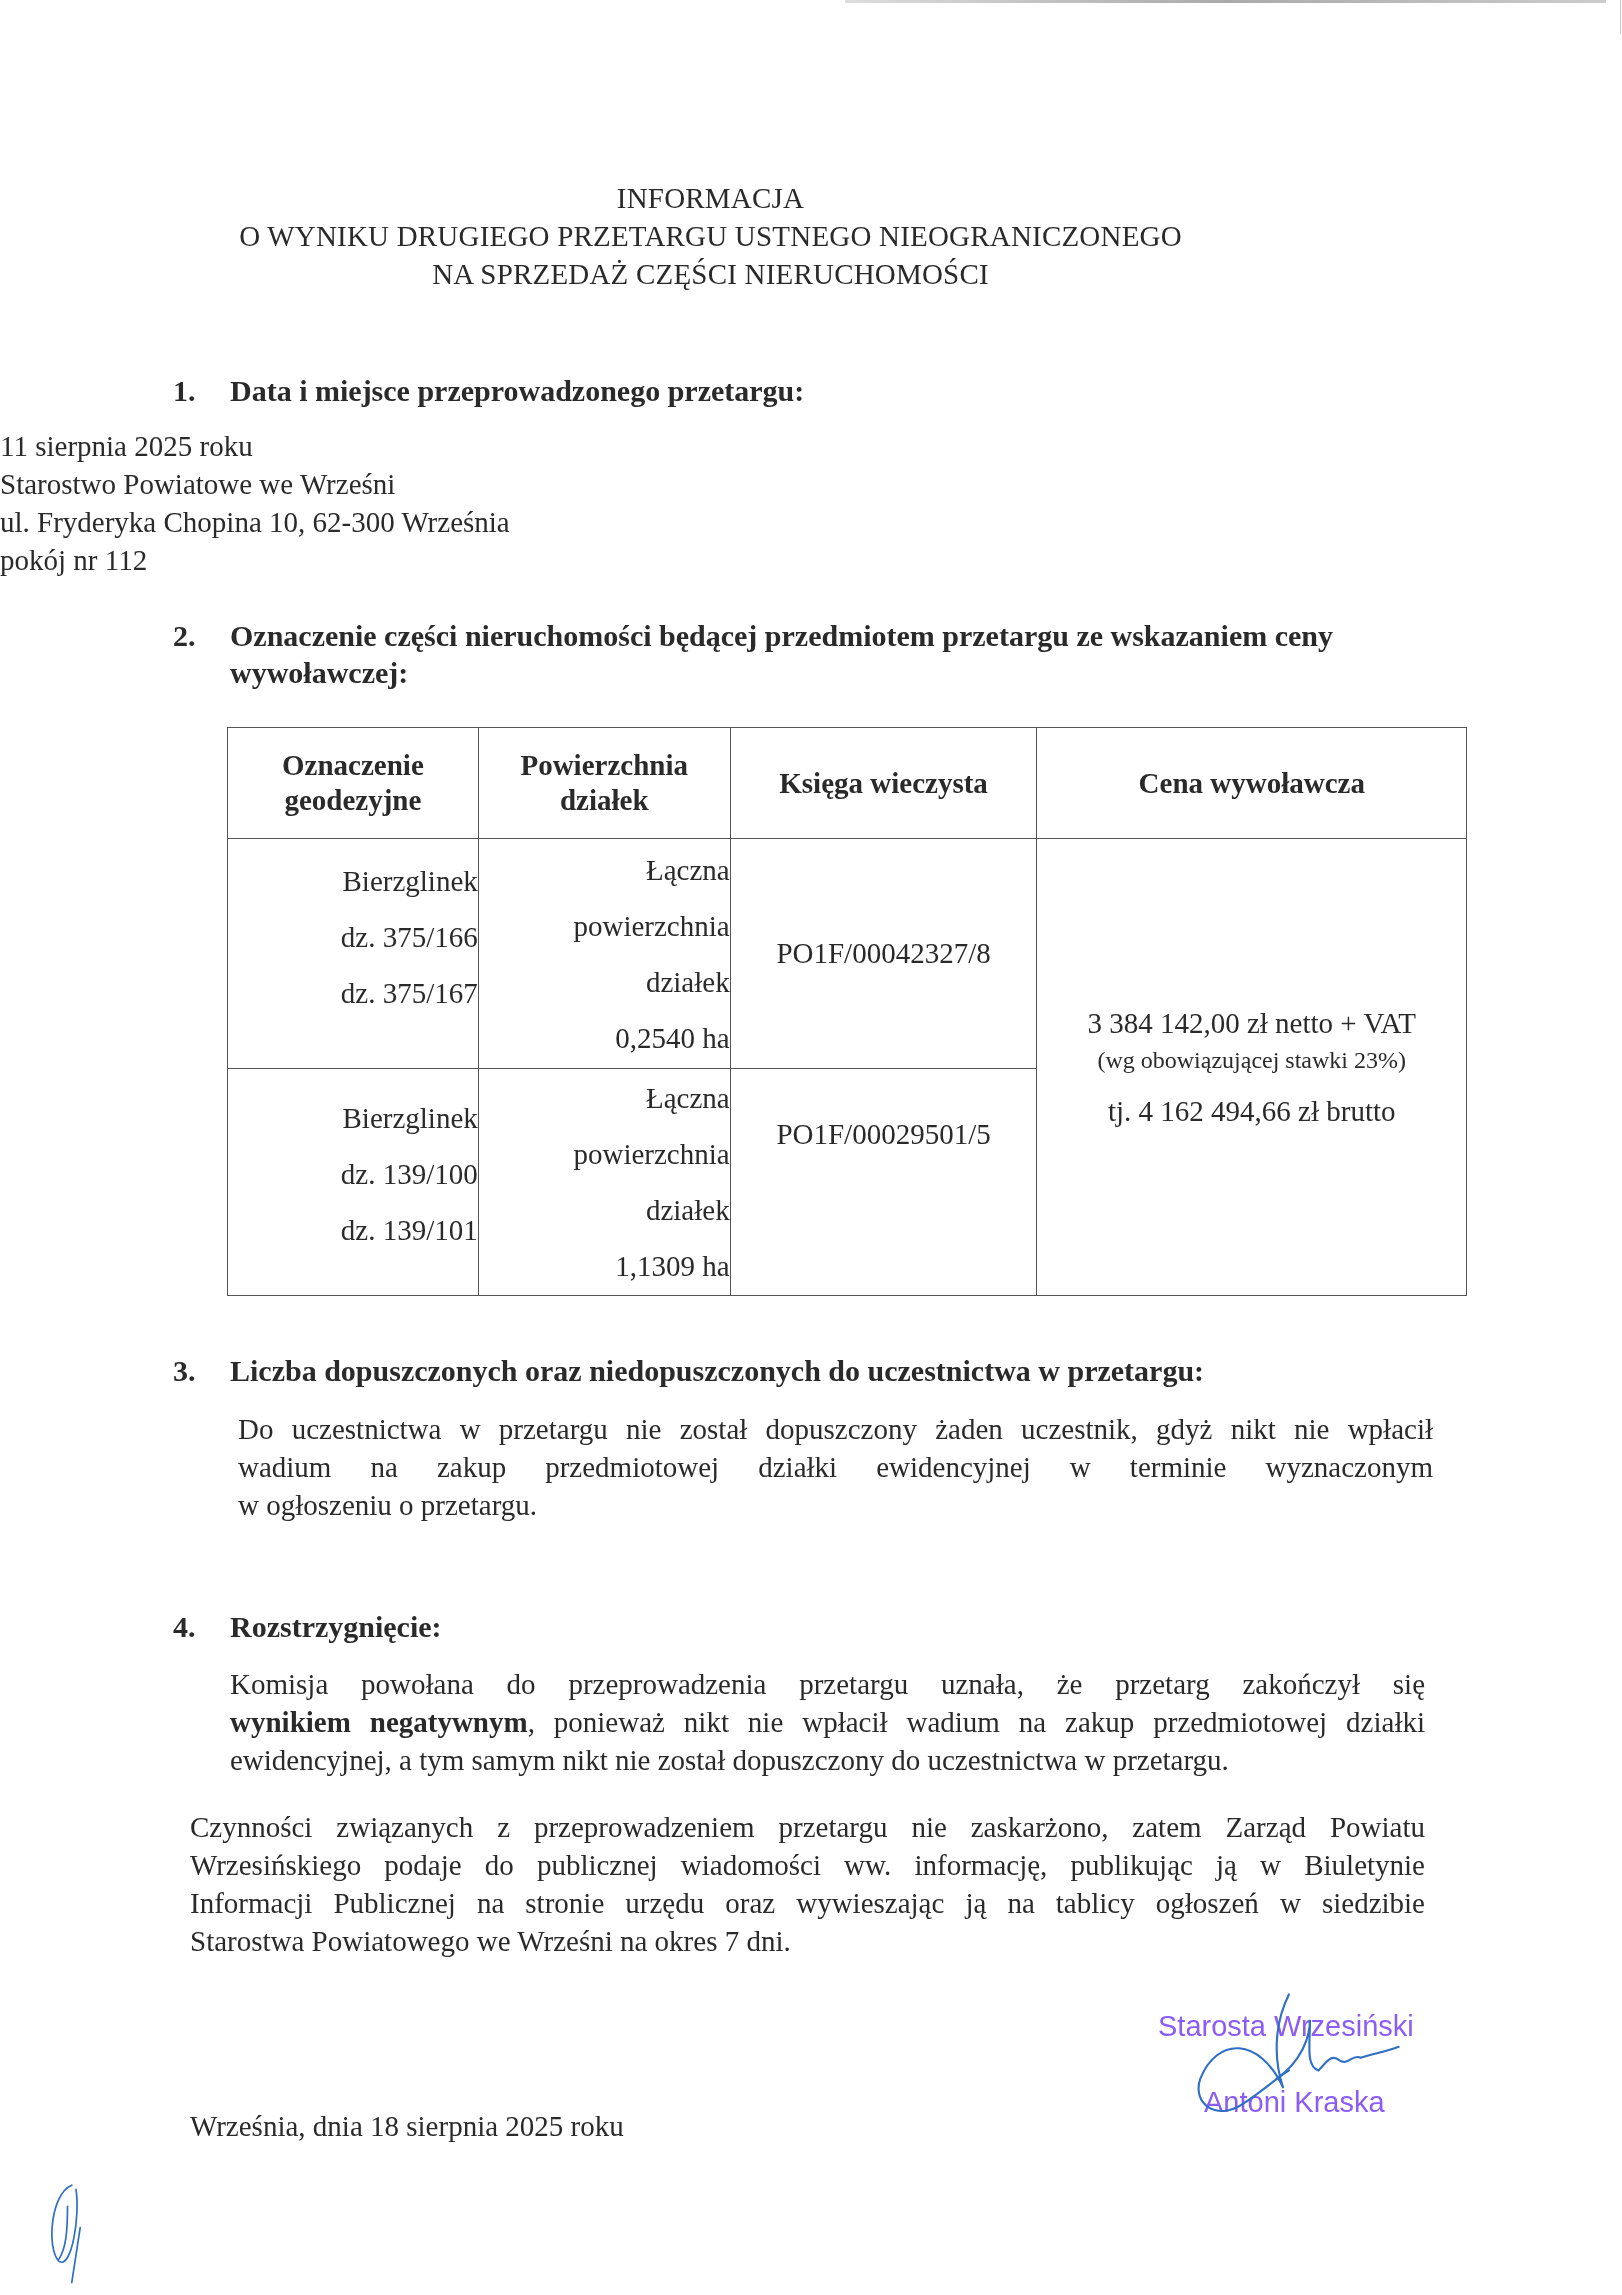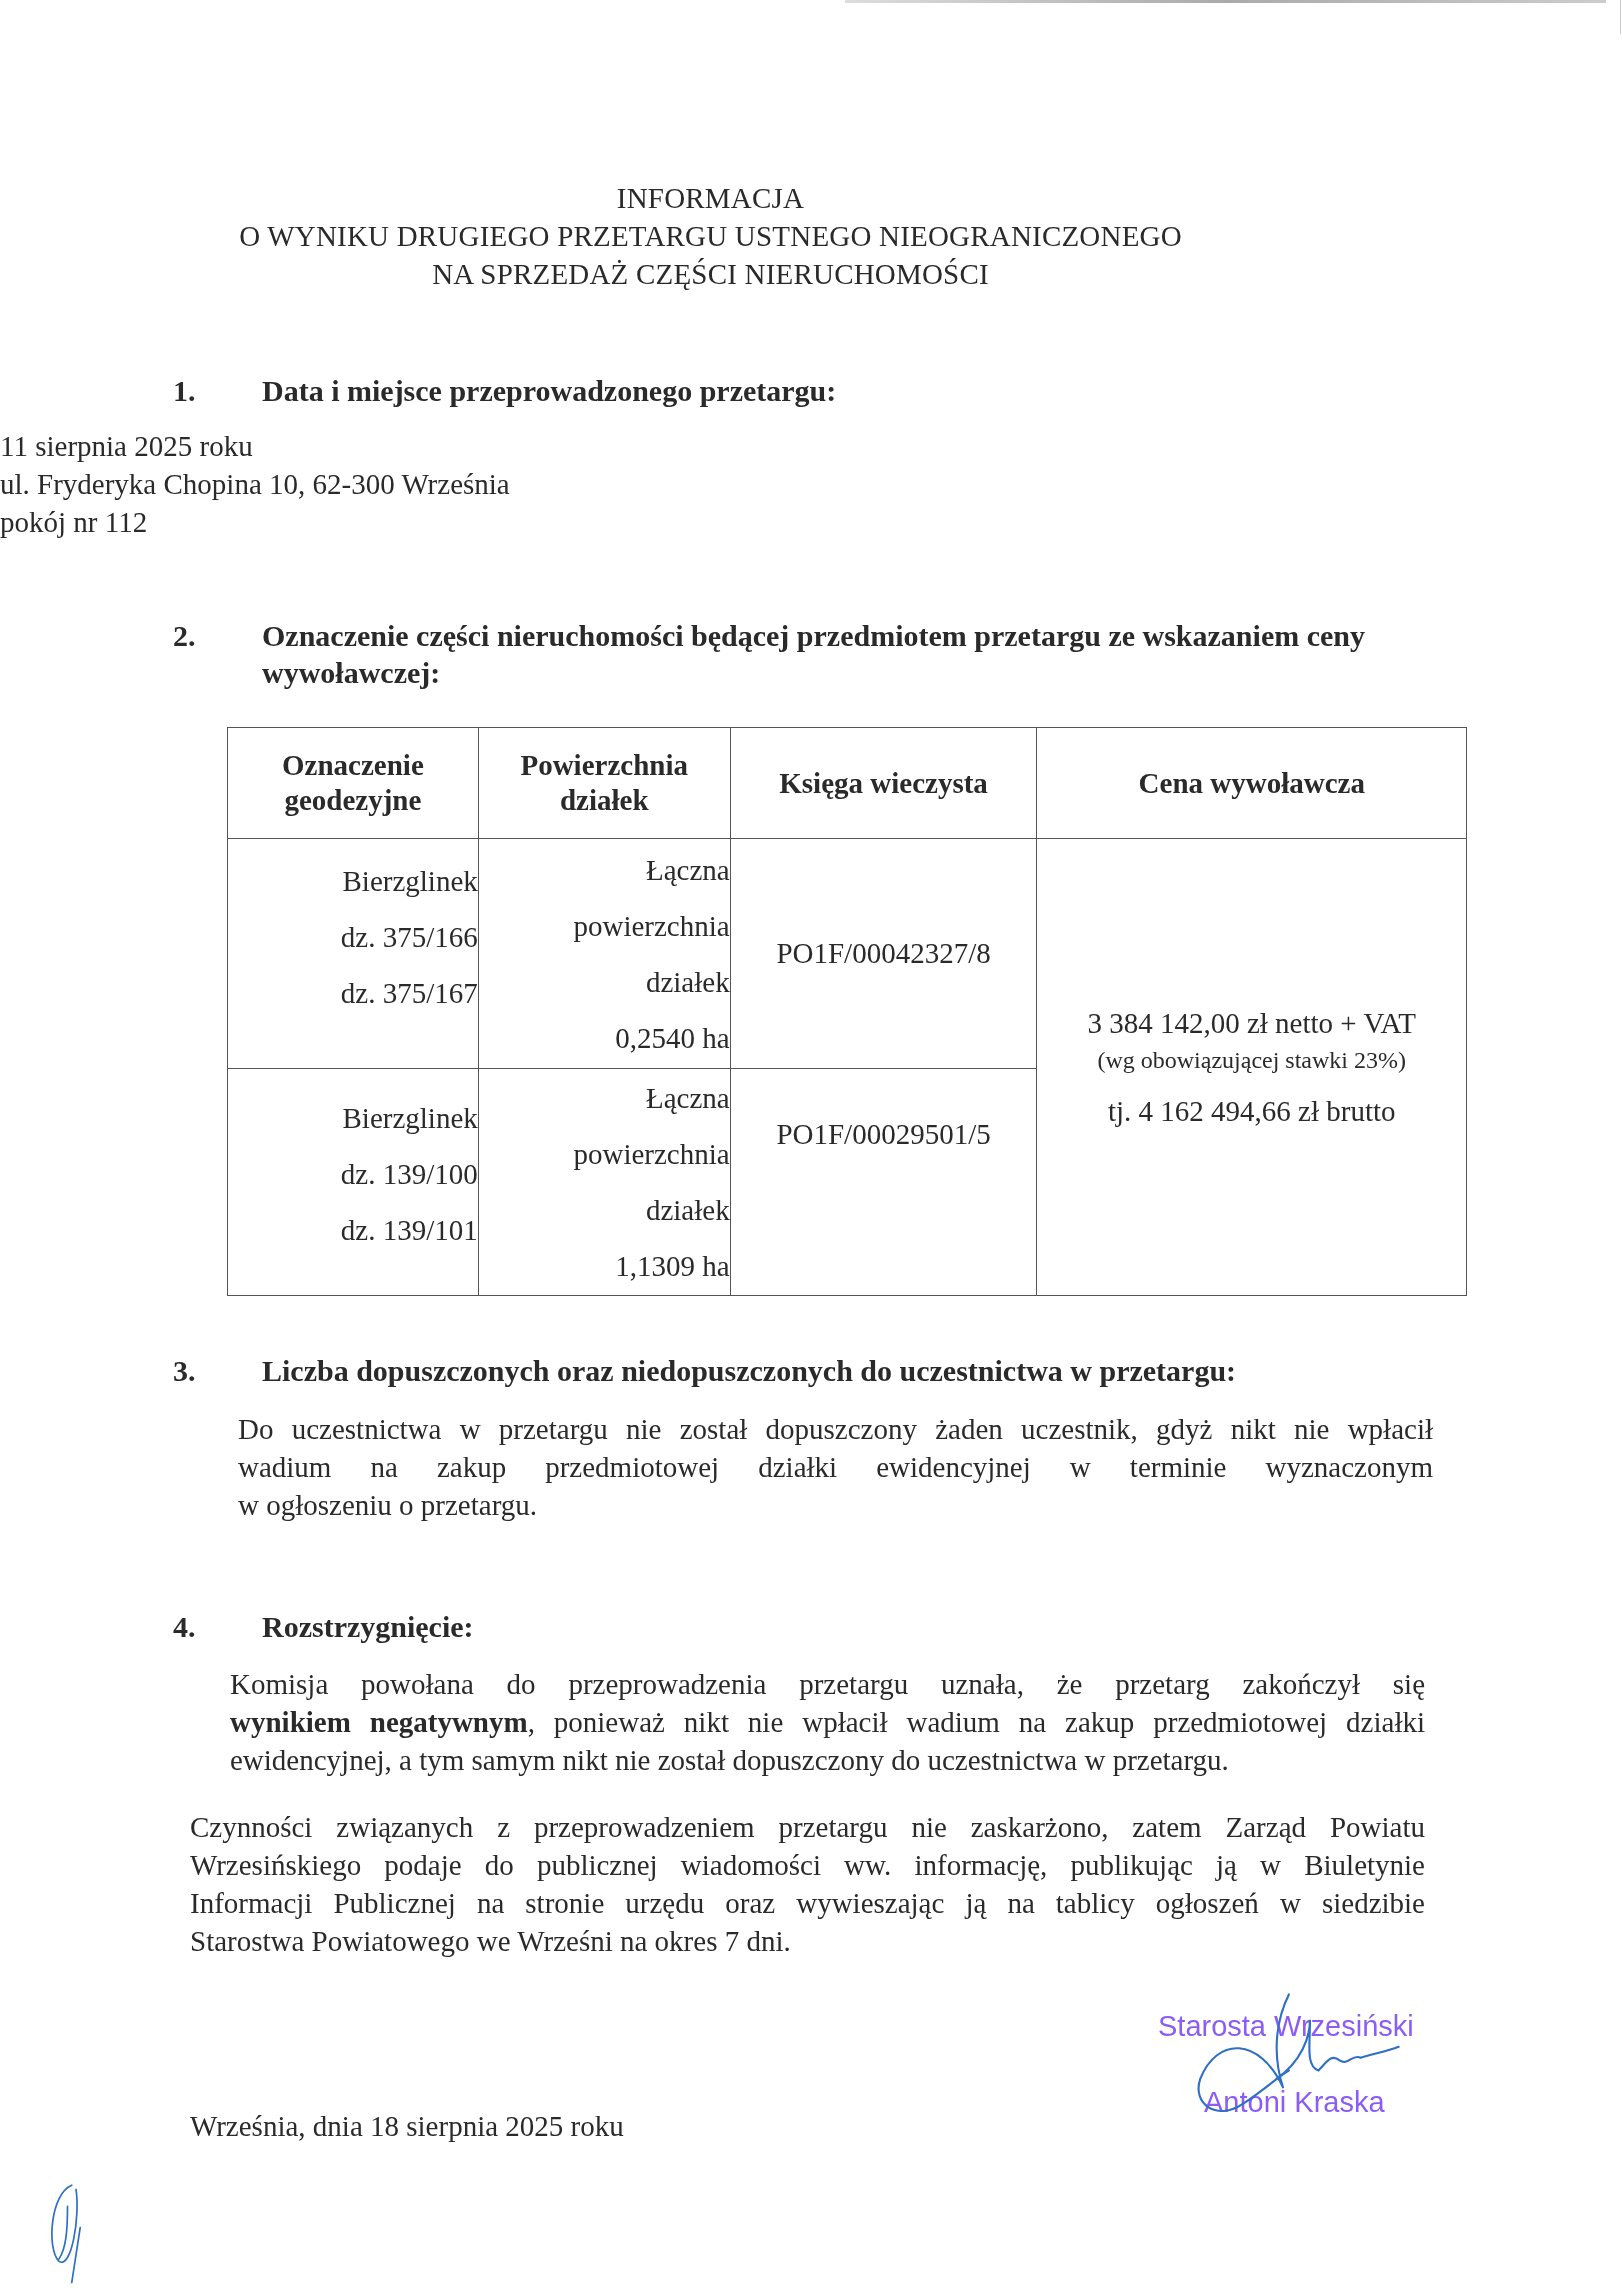"Data i miejsce przeprowadzonego" .sec-head .txt { margin-left: 32px -> none }
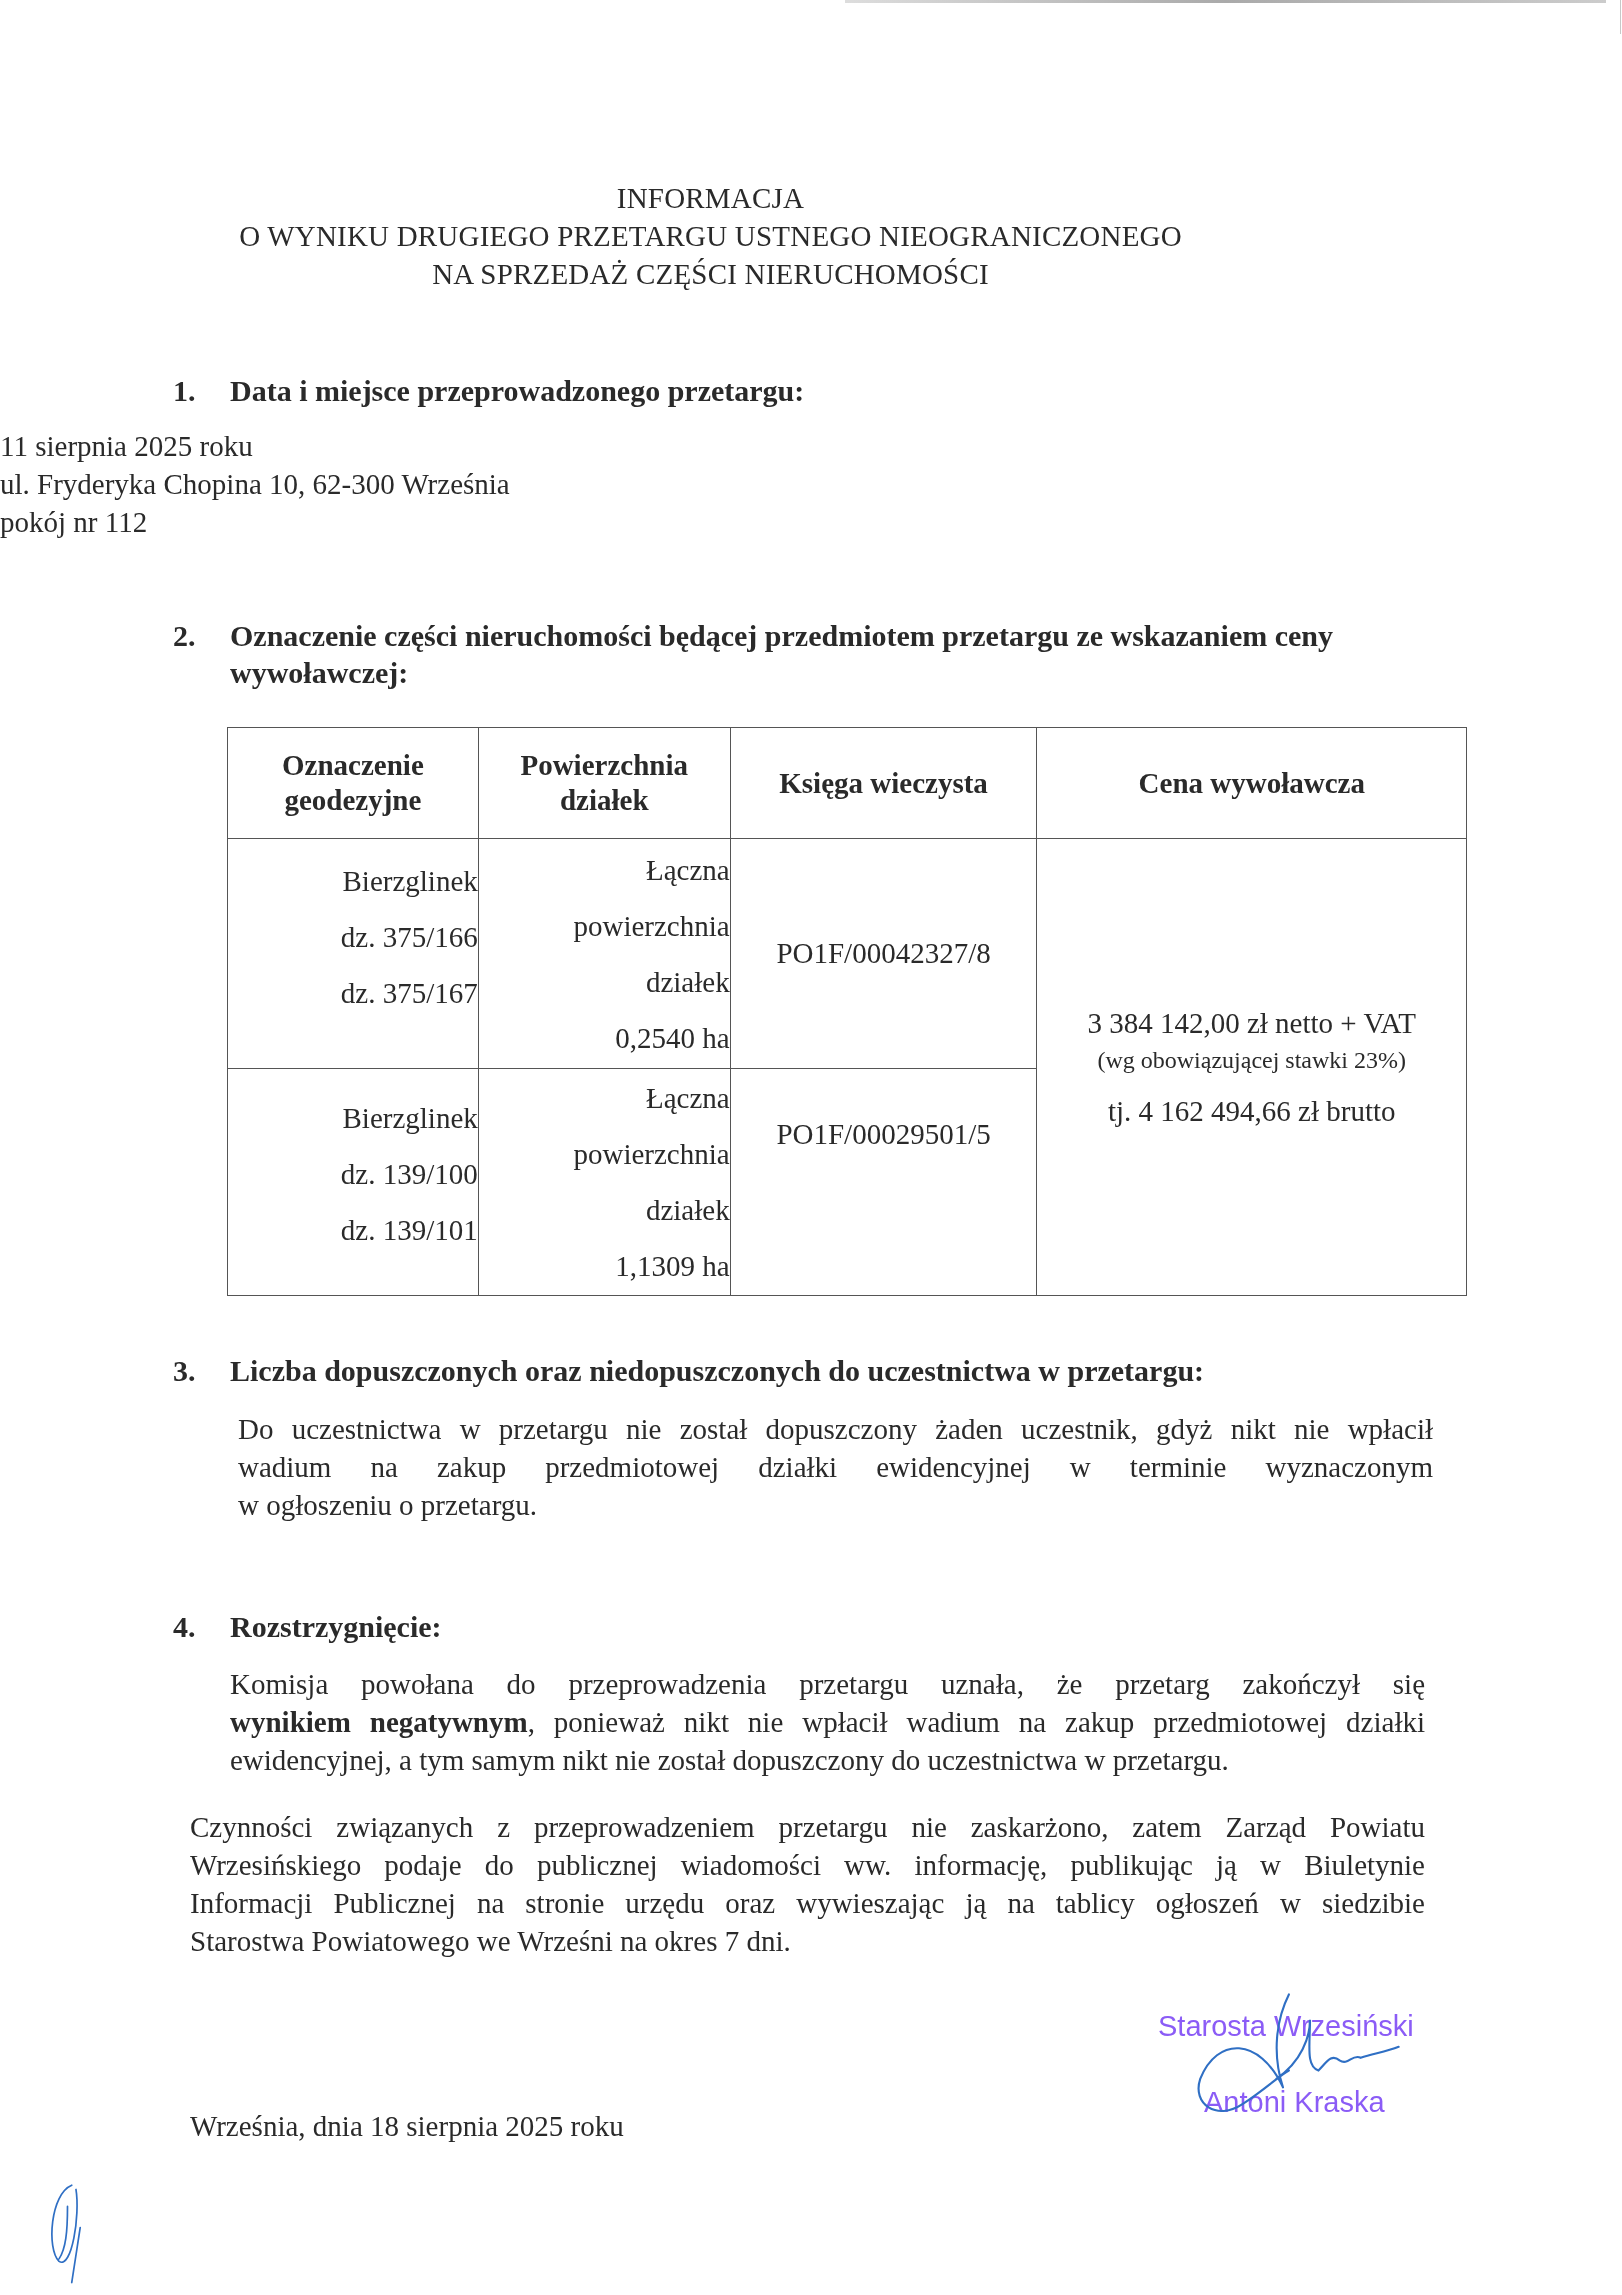"Starostwo Powiatowe we Wrześni" div { html: none -> <div>Starostwo Powiatowe we Wrześni</div> }
